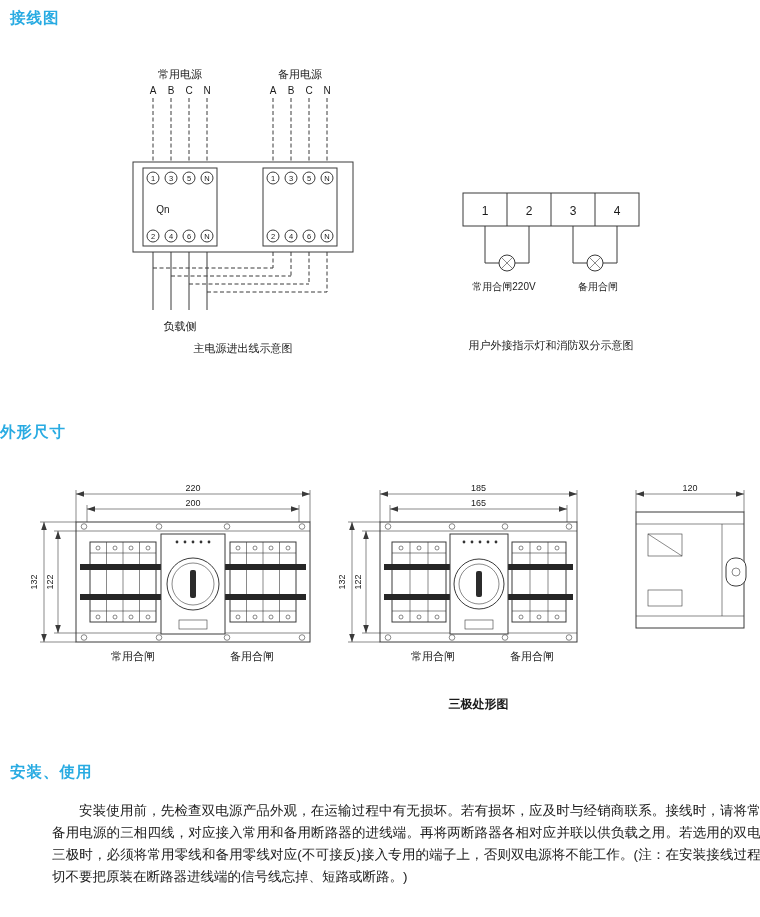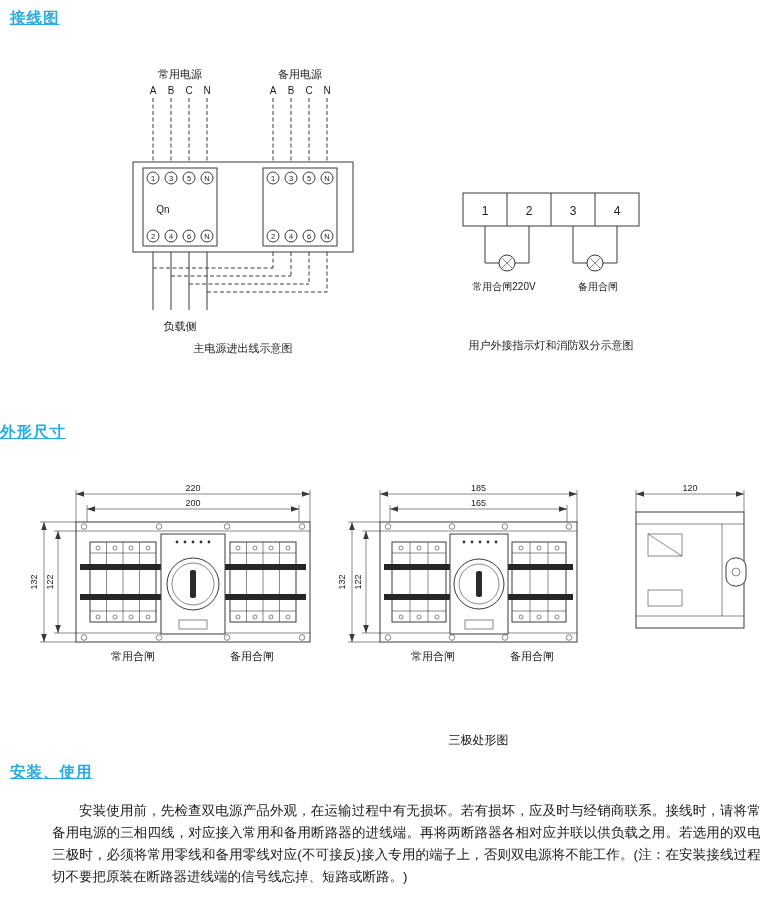"接线图" .sec-title { text-decoration: underline -> none }
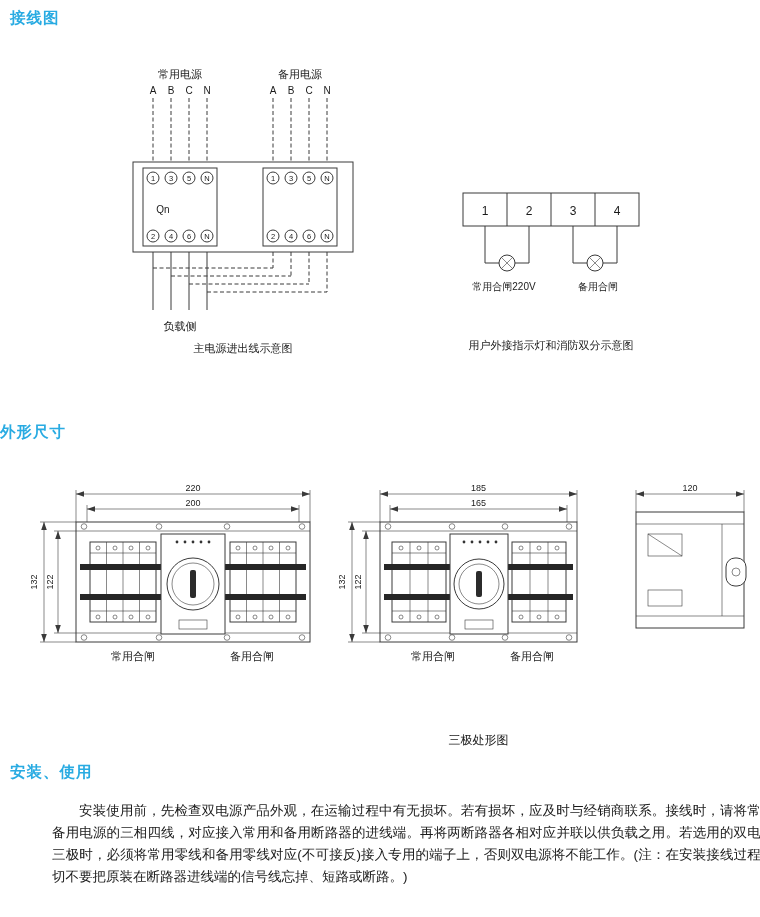"三极处形图" div.caption-div { font-weight: none -> bold; top: 732px -> 696px }
